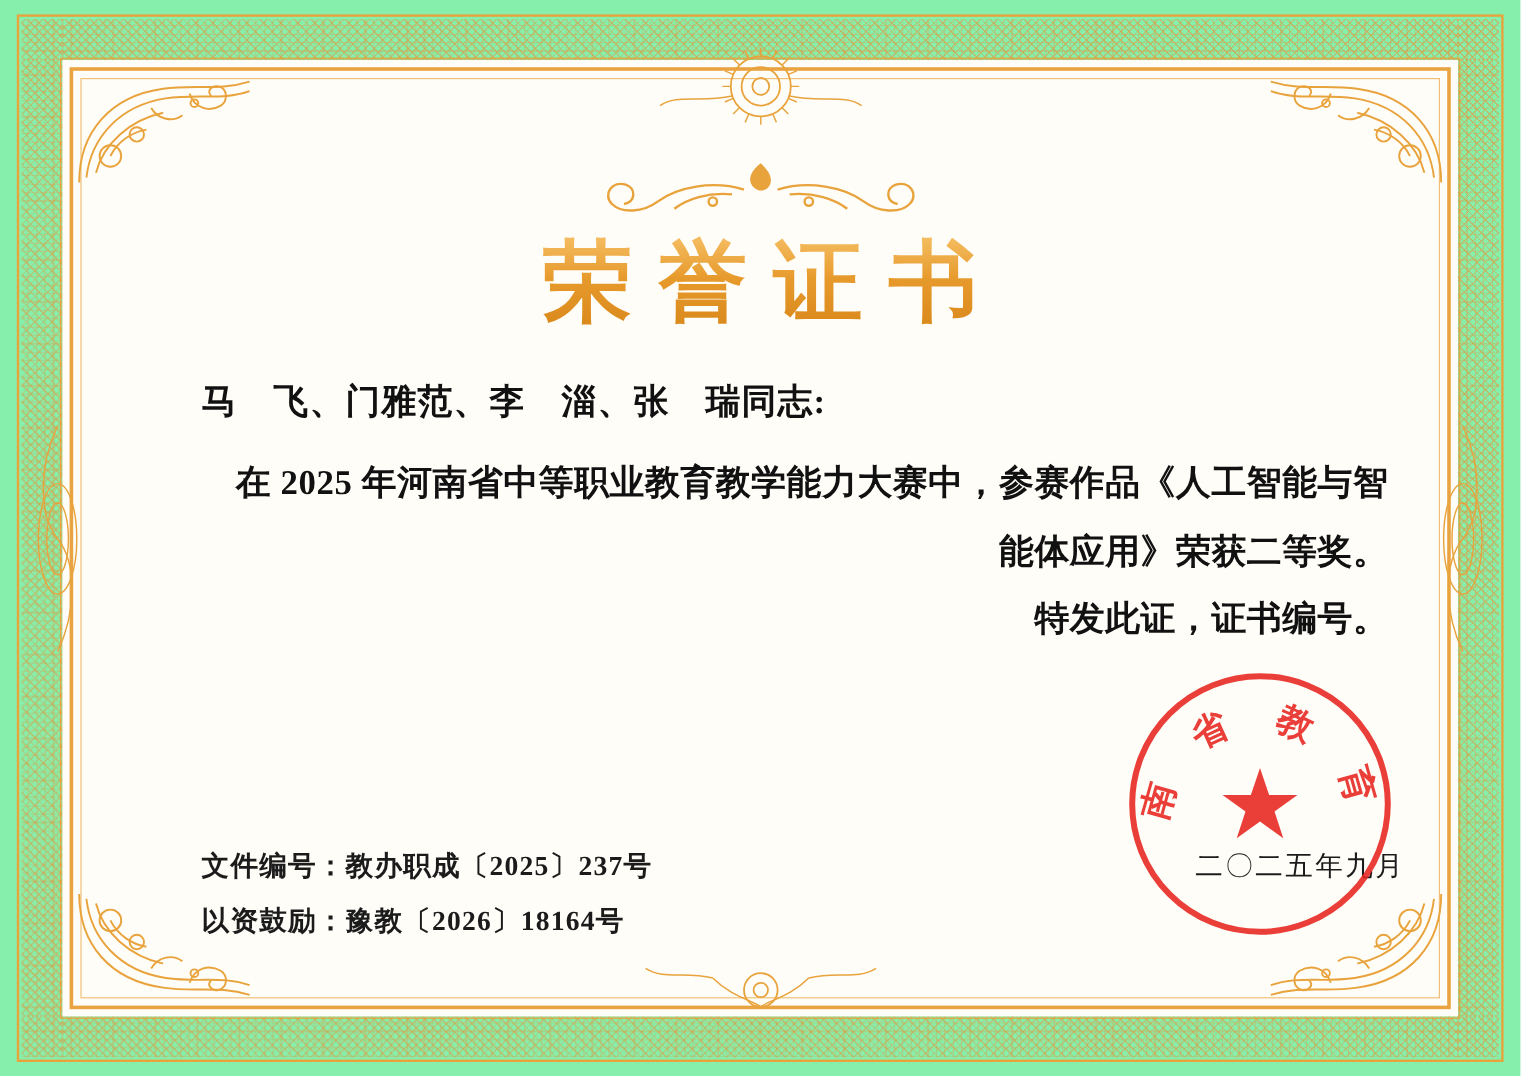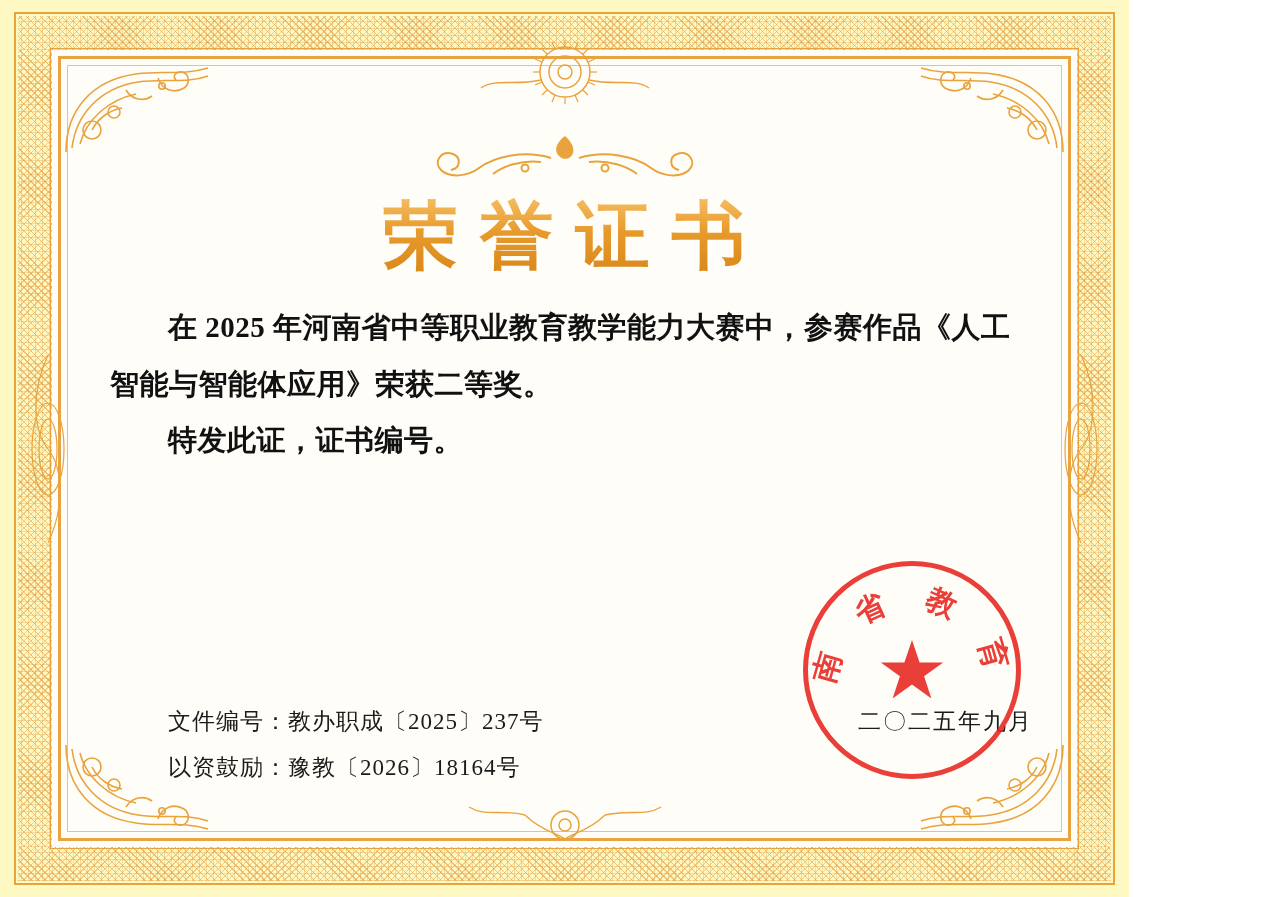"荣誉证书" .certificate { background: #fef9c3 -> #86efac; width: 1129px -> 1267px }
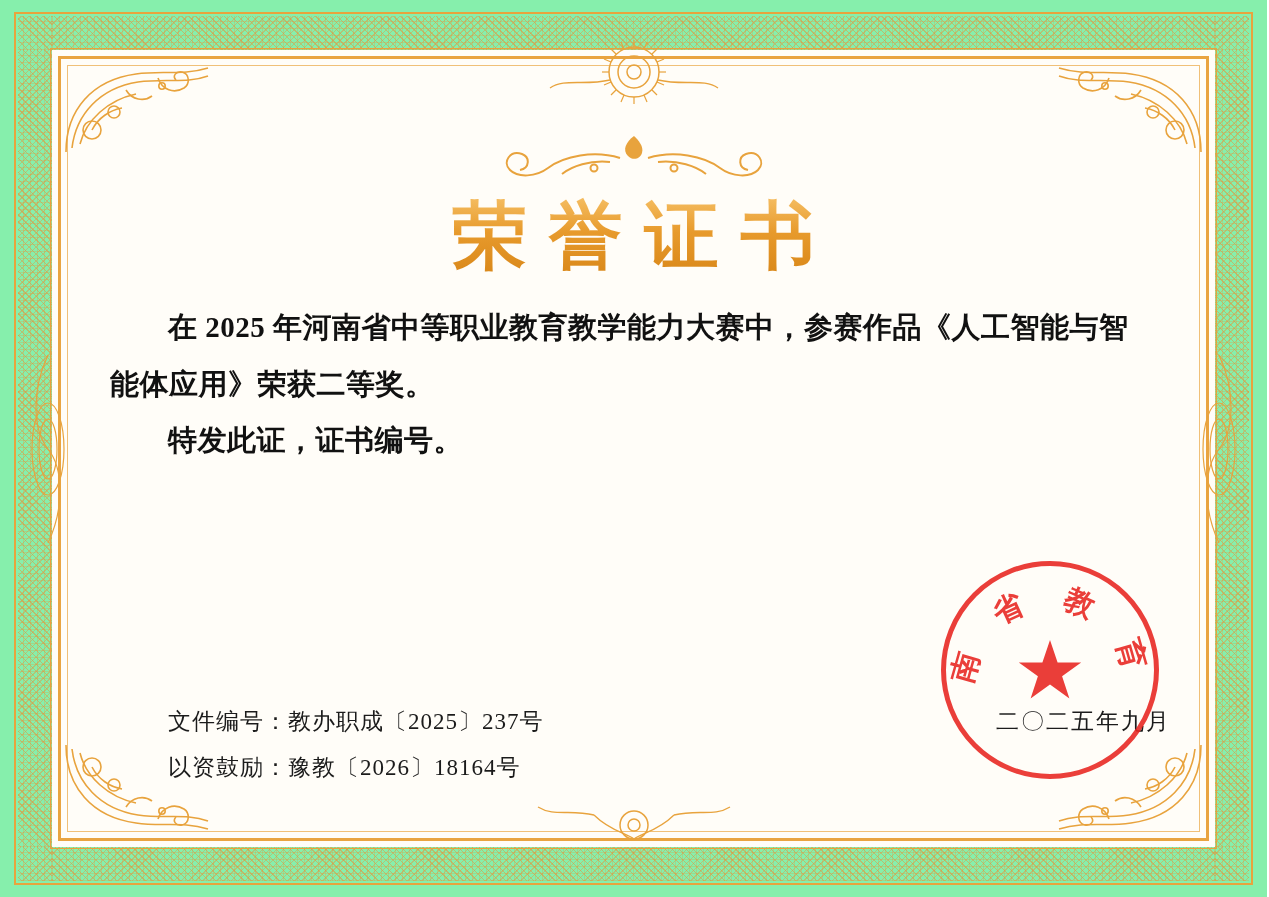"马 飞、门雅范、李 淄、张 瑞同志:" div.salutation { html: none -> <div> <span>马 飞、门雅范、李 淄、张 瑞</span><span>同志:</span> </div> }
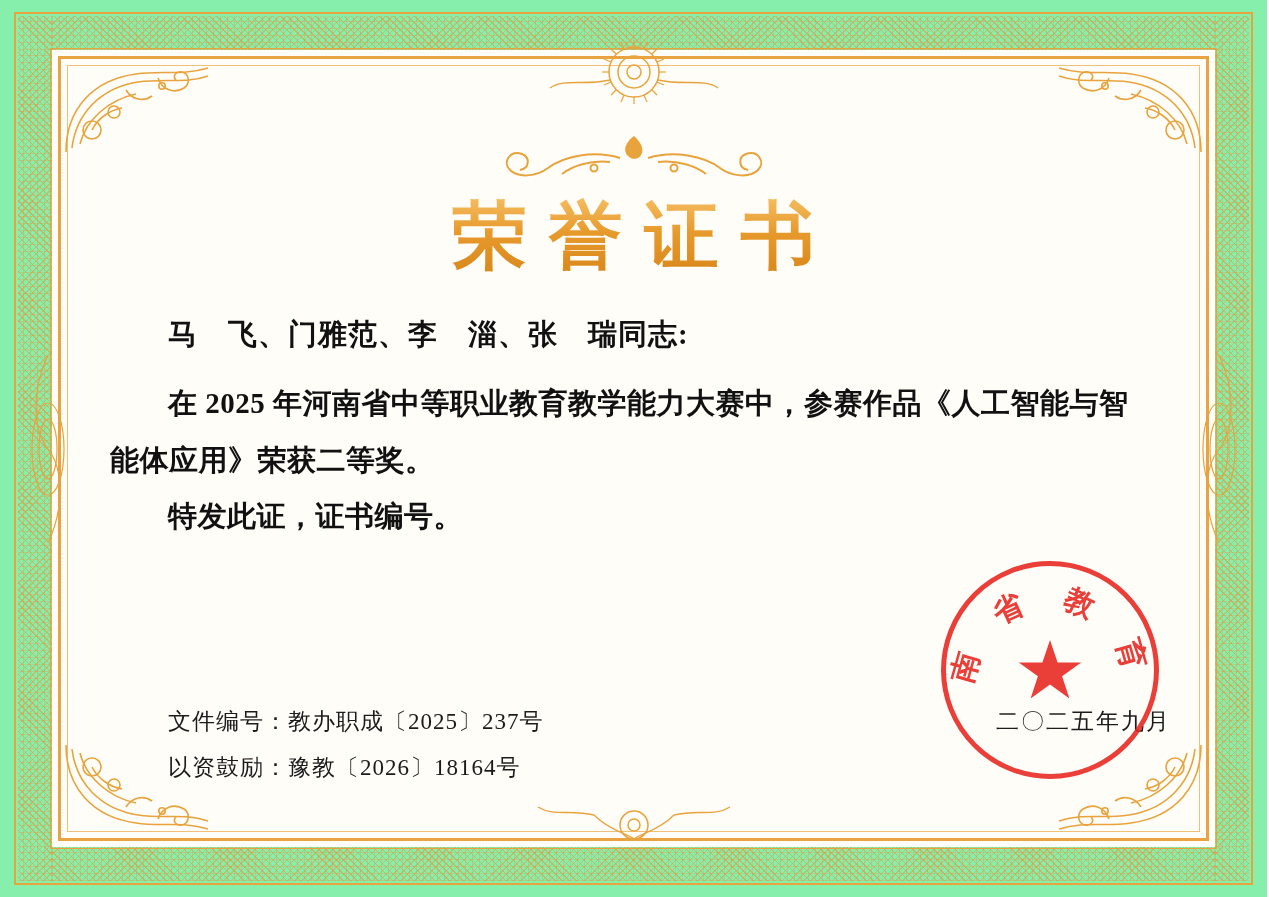"在 2025" .body-text p { text-align: none -> right }
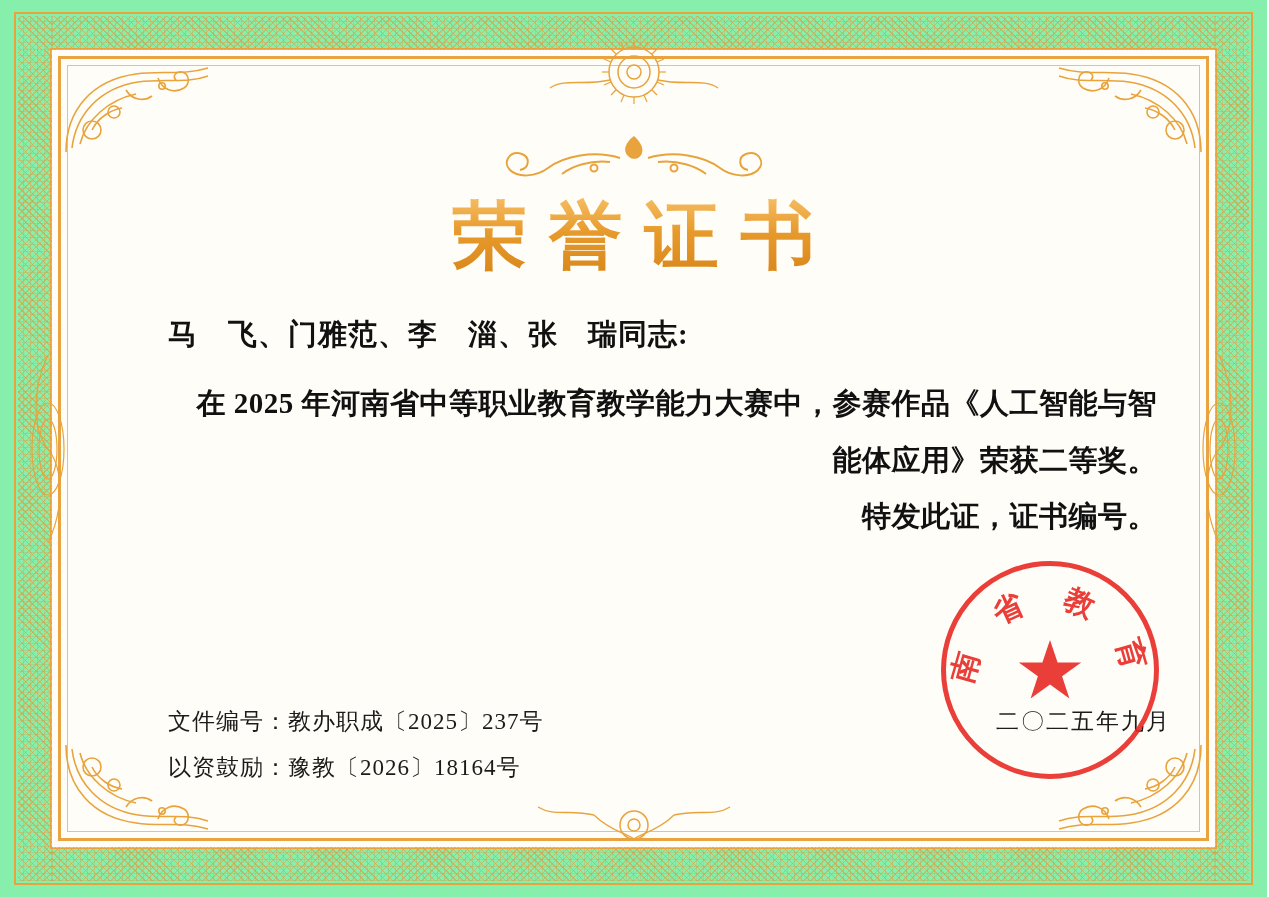"文件编号：教办职成〔2025〕237号" .footer-block .row { font-weight: none -> bold }
